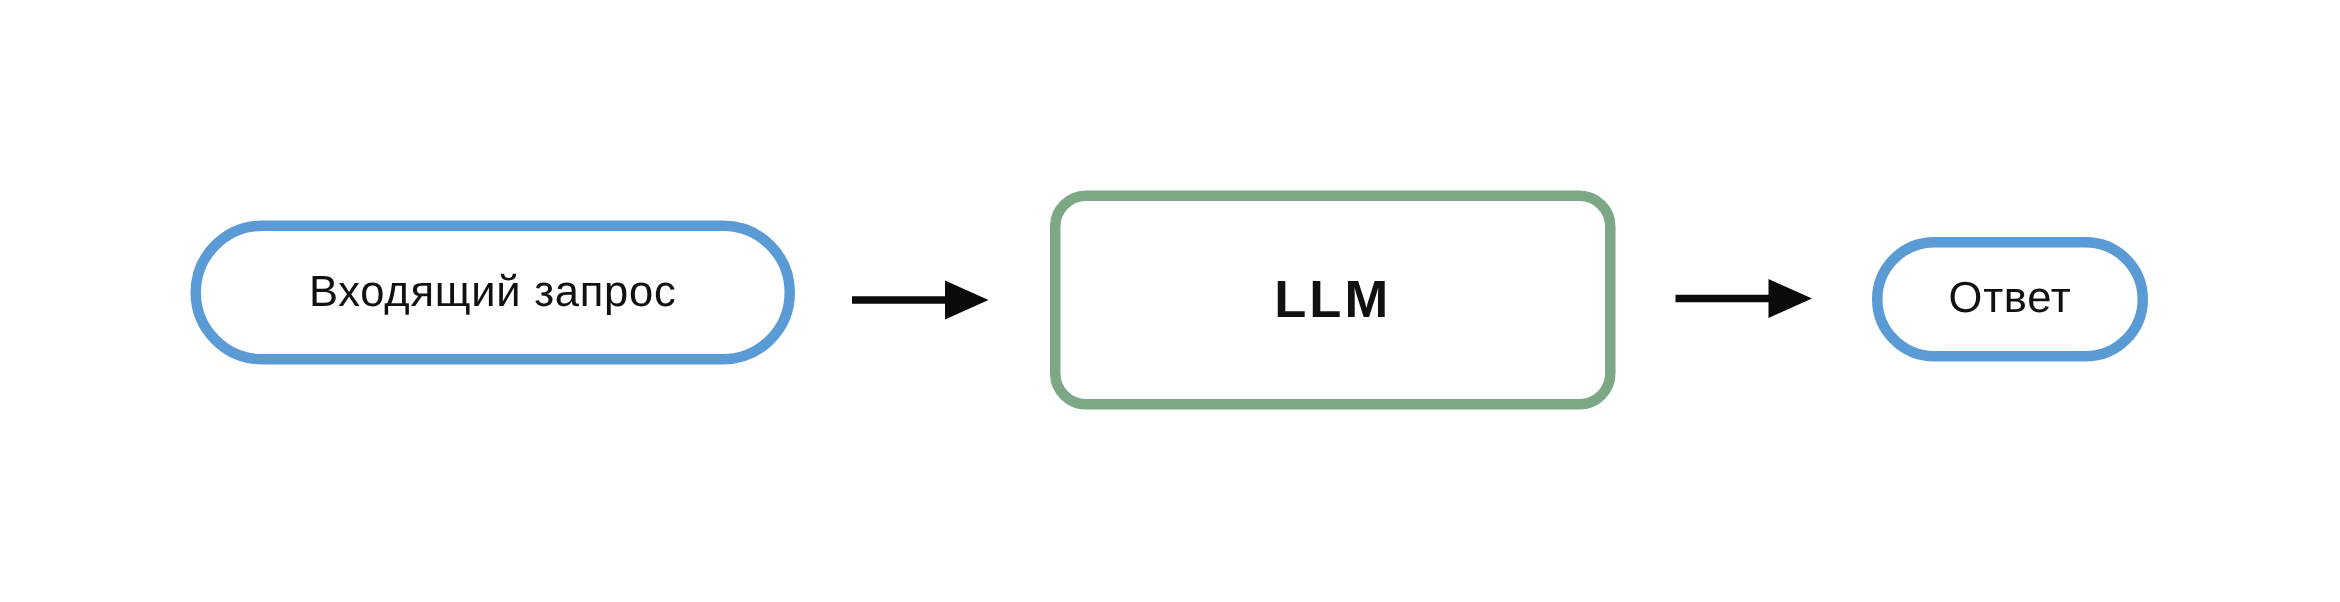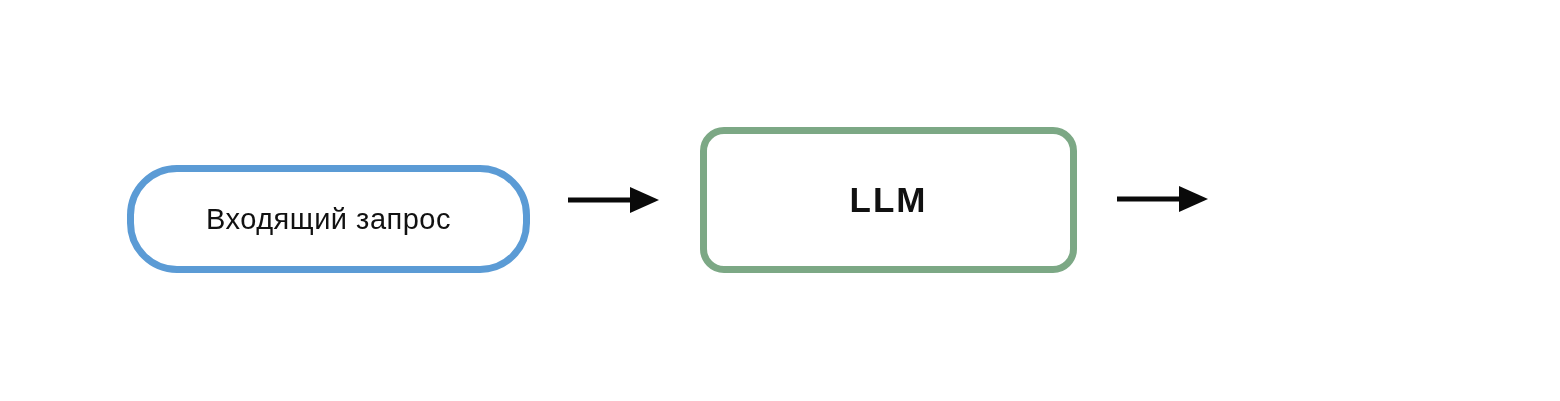"Входящий запрос" .node-input { height: 108px -> 96px; top: 165px -> 147px }
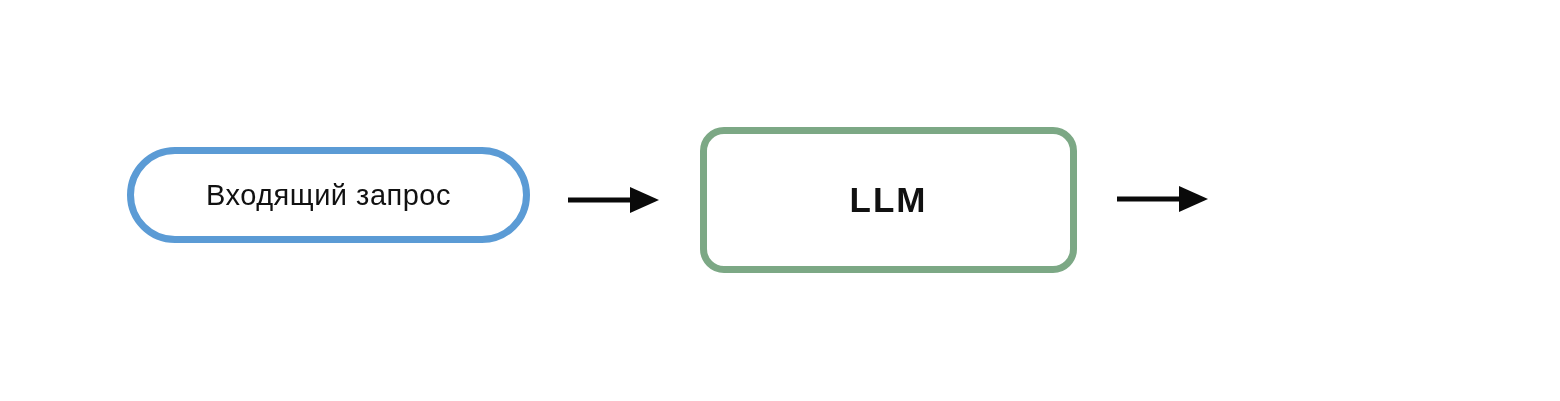"Ответ" div.node { html: none -> <div> <span>Ответ</span> </div> }
